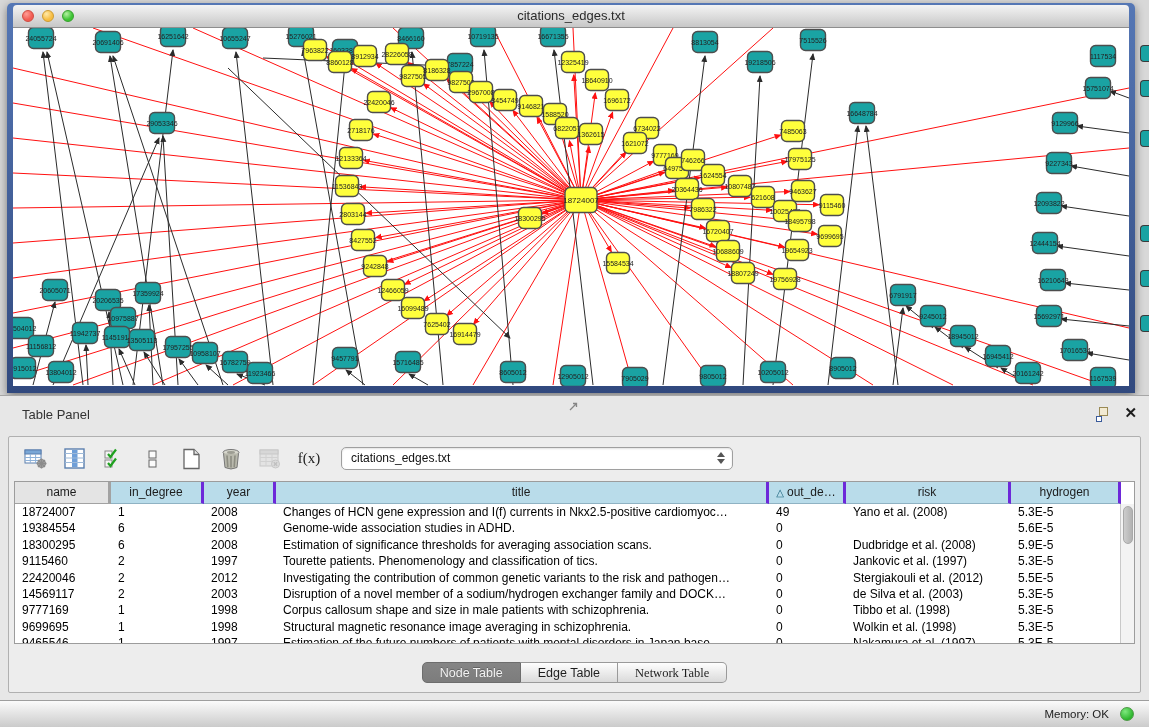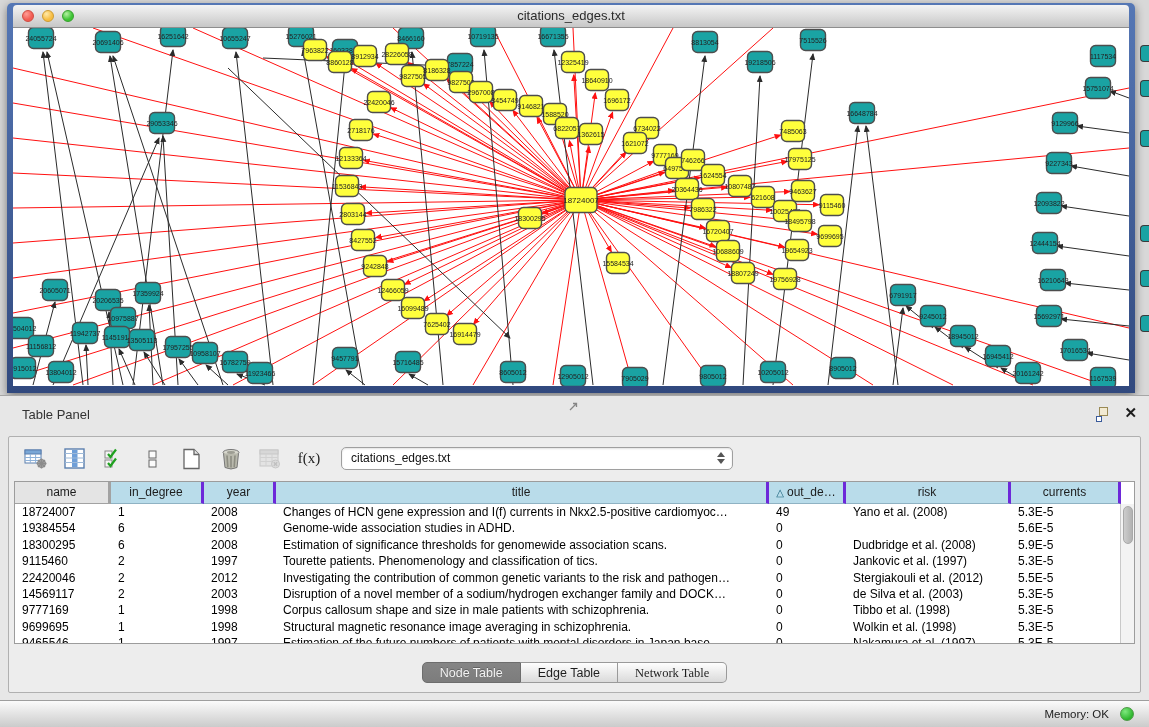"currents" div.th { text: currents -> hydrogen }
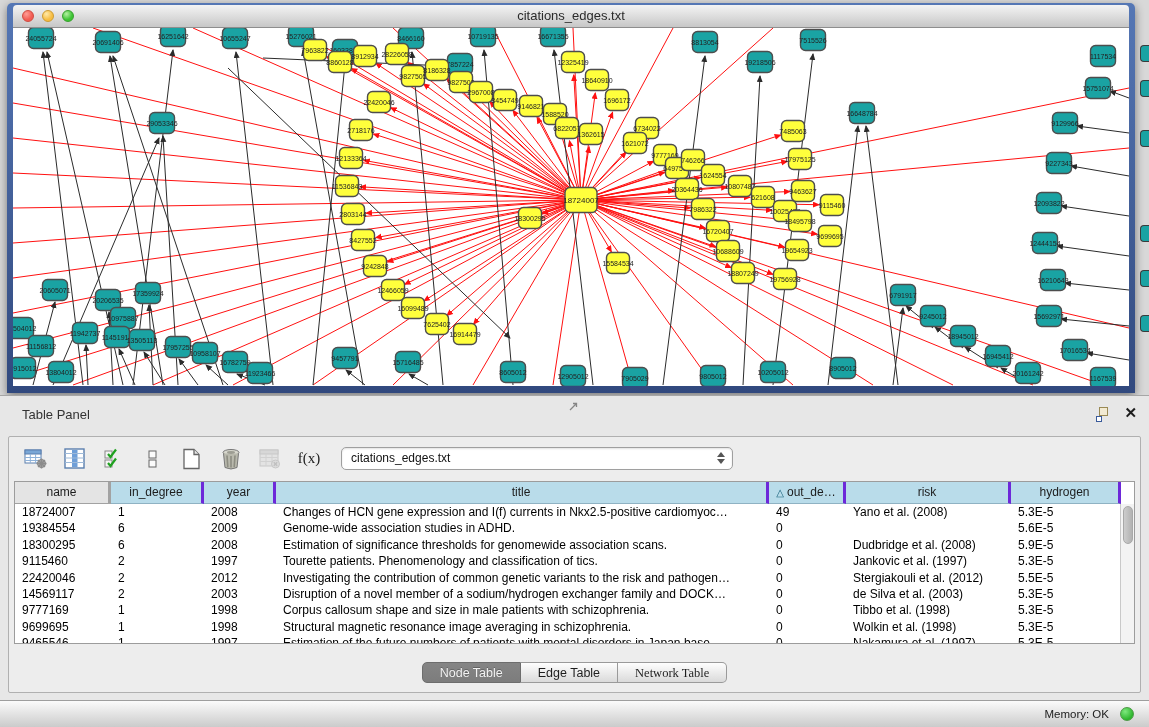"Estimation of significance thresholds" div.td { text: genomewide -> averaging }
